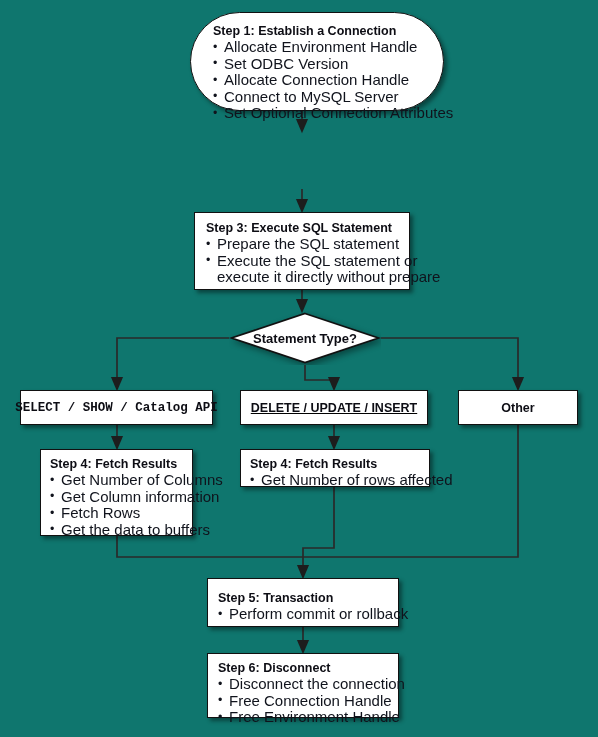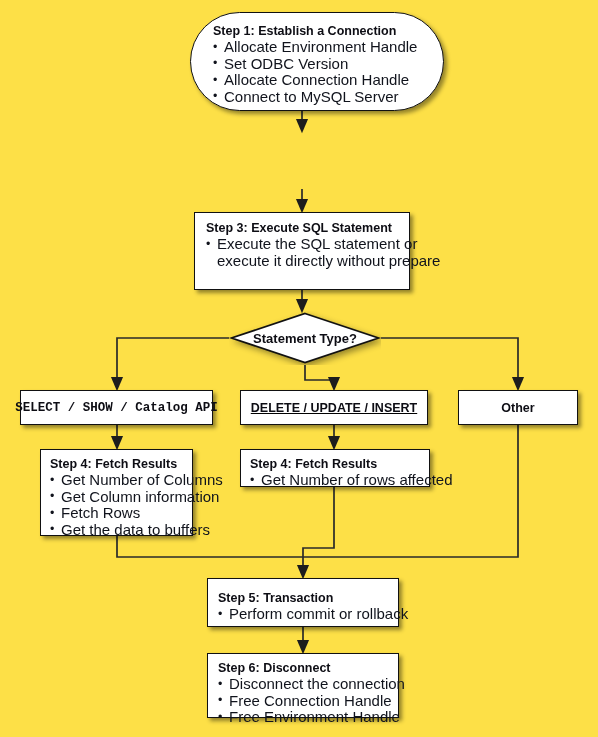"Step 1: Establish a Connection" #canvas { background: #fde047 -> #0f766e }
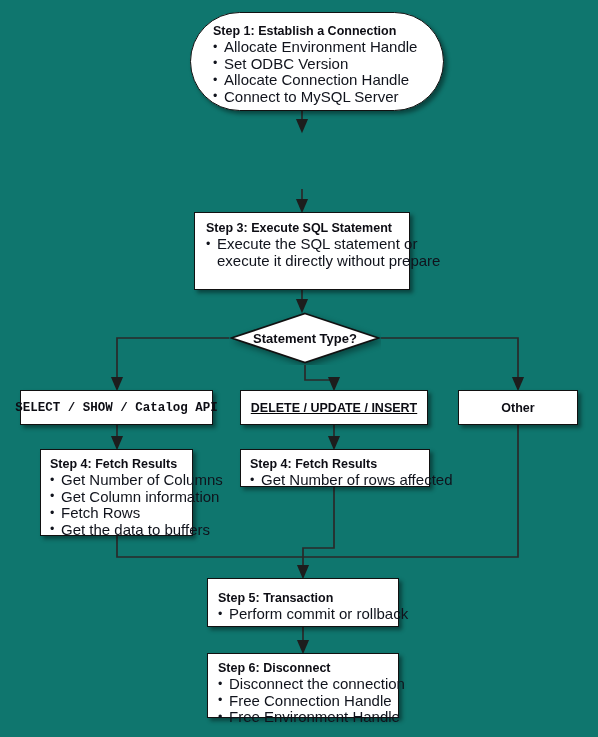"Set Optional Connection Attributes" li { html: none -> <li>Set Optional Connection Attributes</li> }
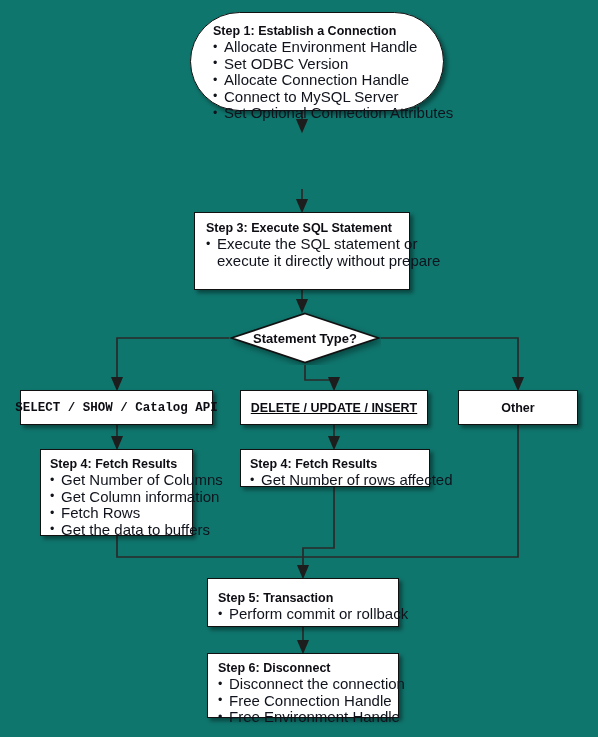"Prepare the SQL statement" li { html: none -> <li>Prepare the SQL statement</li> }
